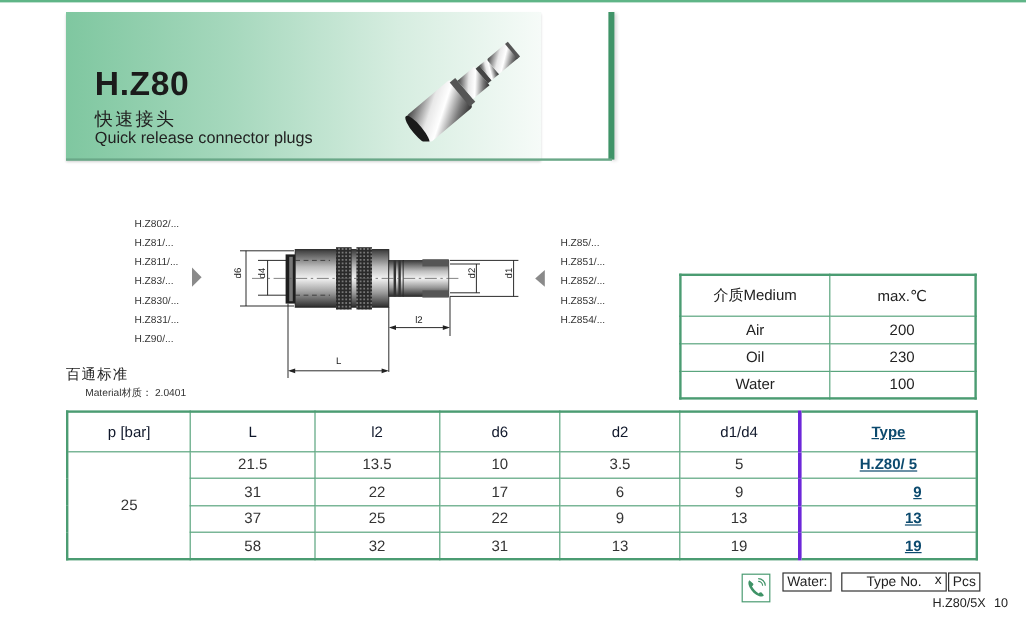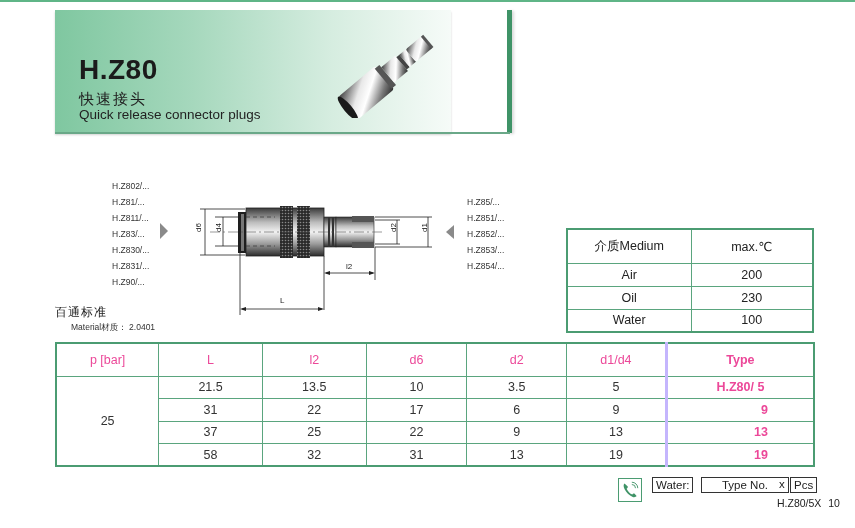"p [bar]" .spec-table th { color: #ec4899 -> #0f172a }
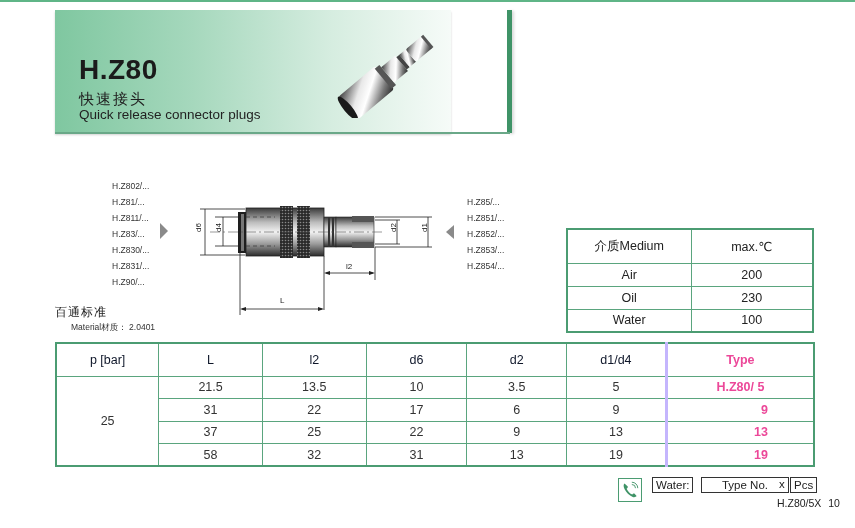"Type" .spec-table .type-col { border-left: 3px solid #c4b5fd -> 3px solid #6d28d9; color: #ec4899 -> #0c4a6e; text-decoration: none -> underline }
